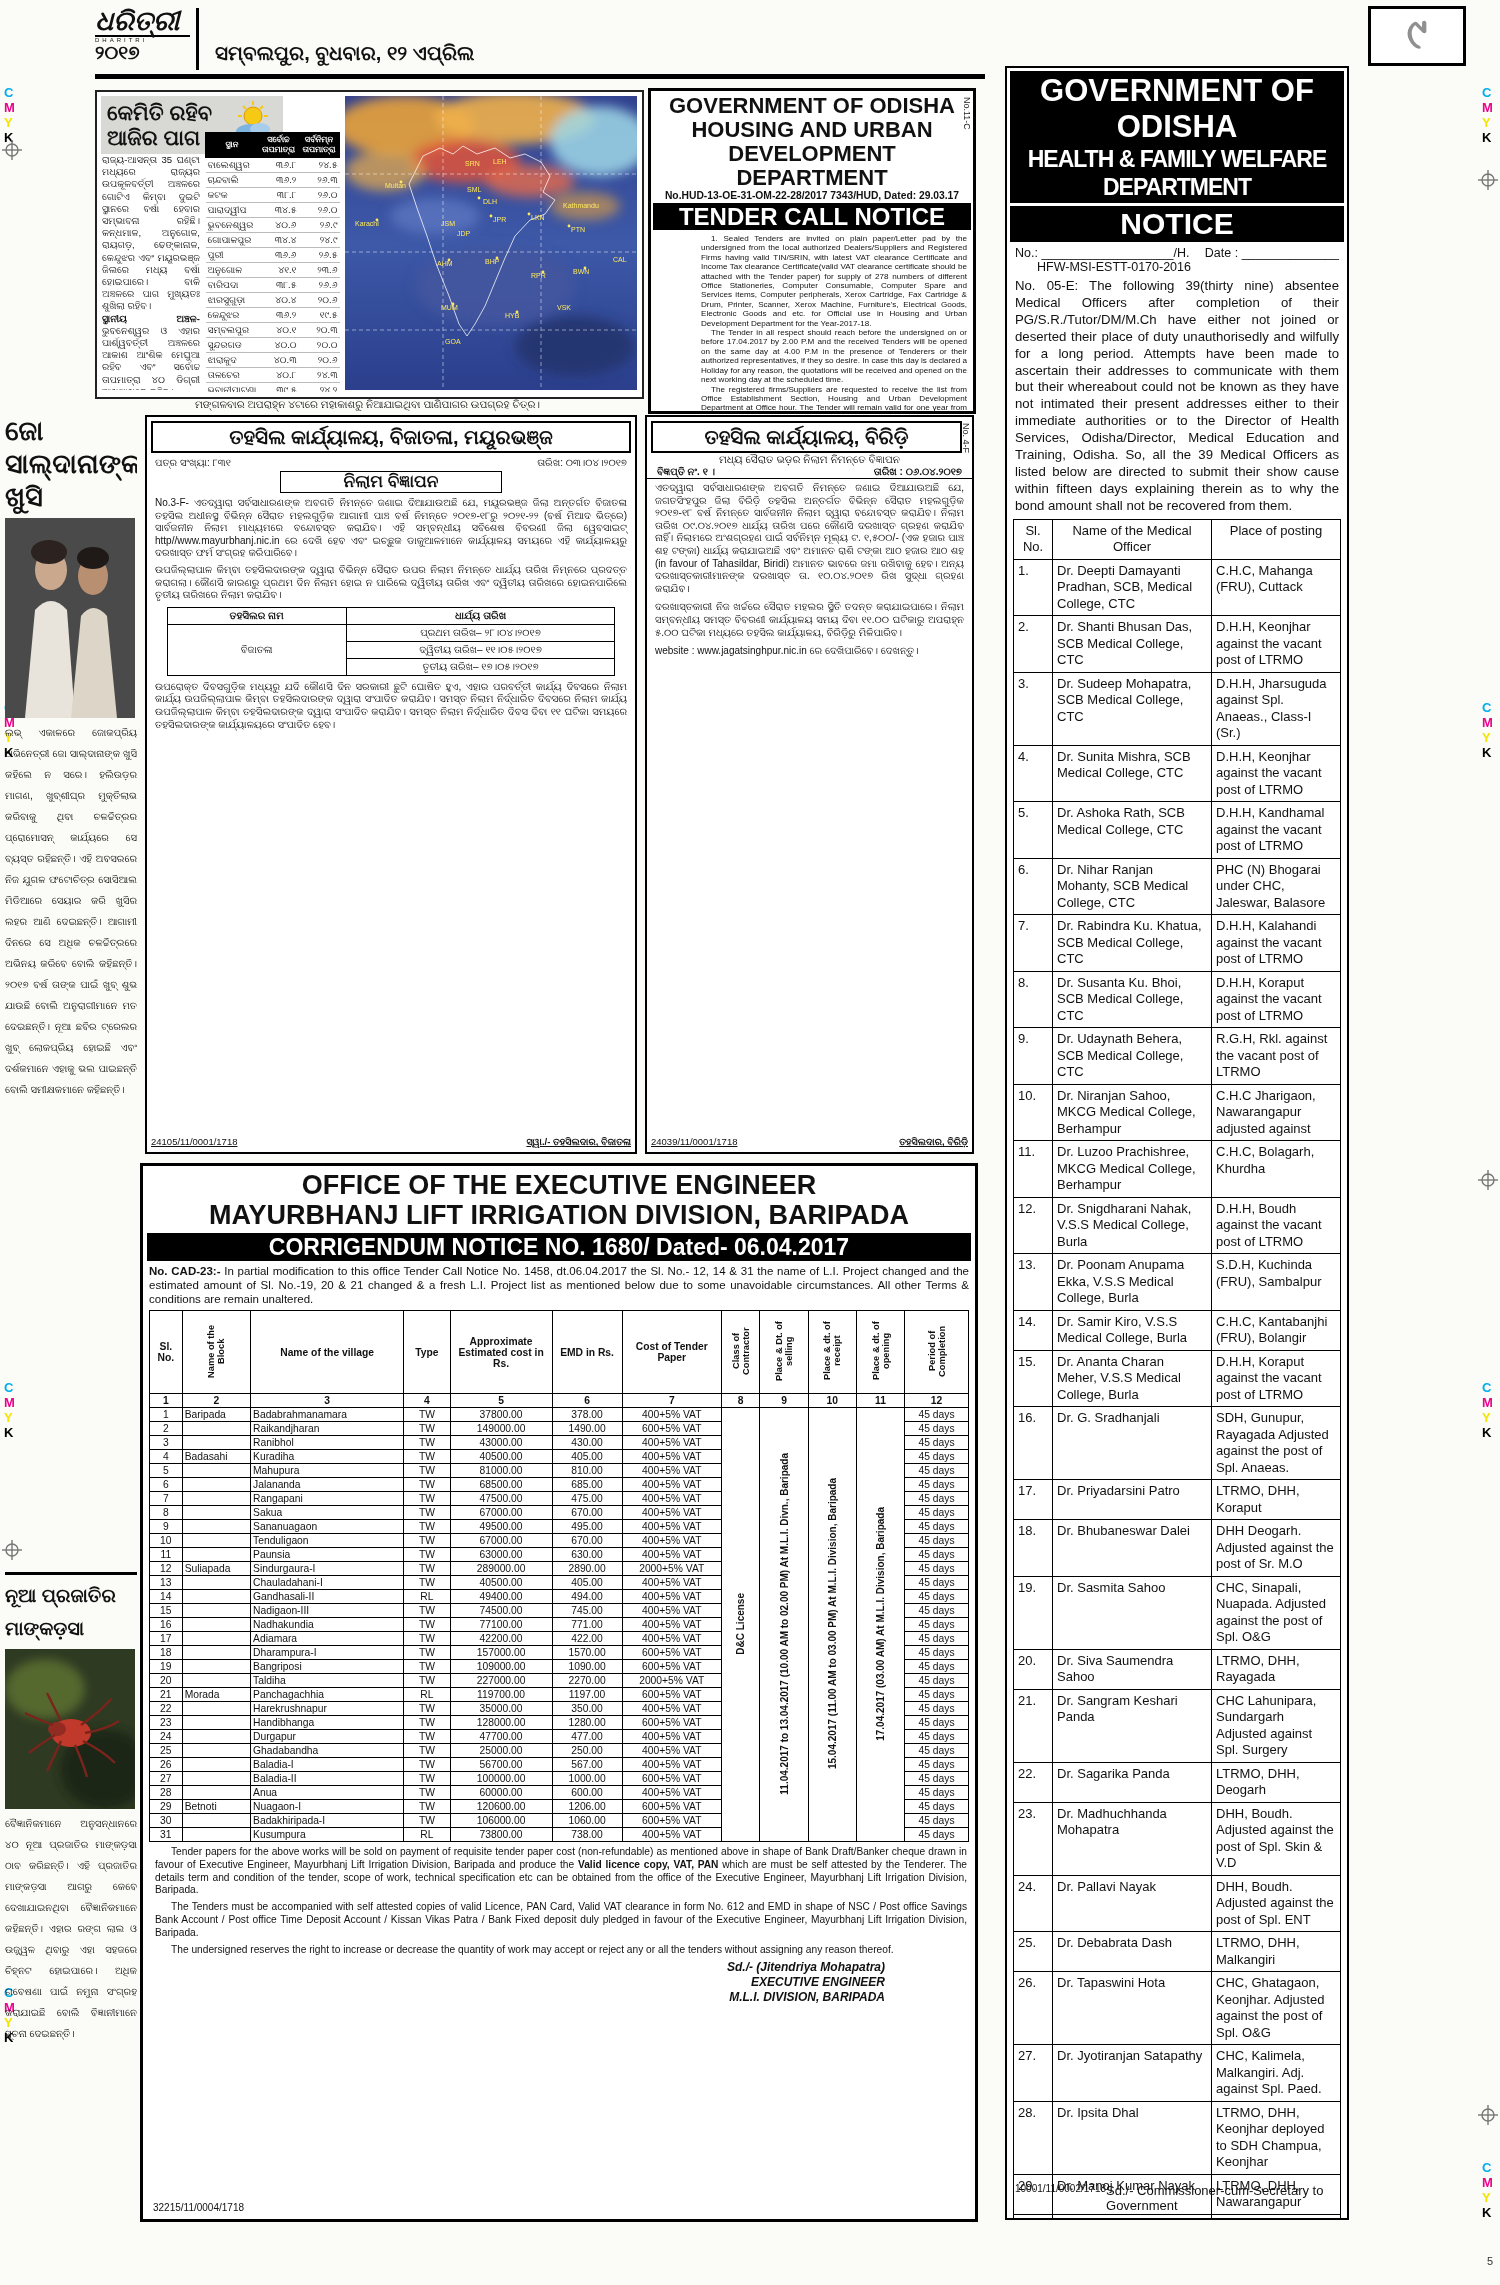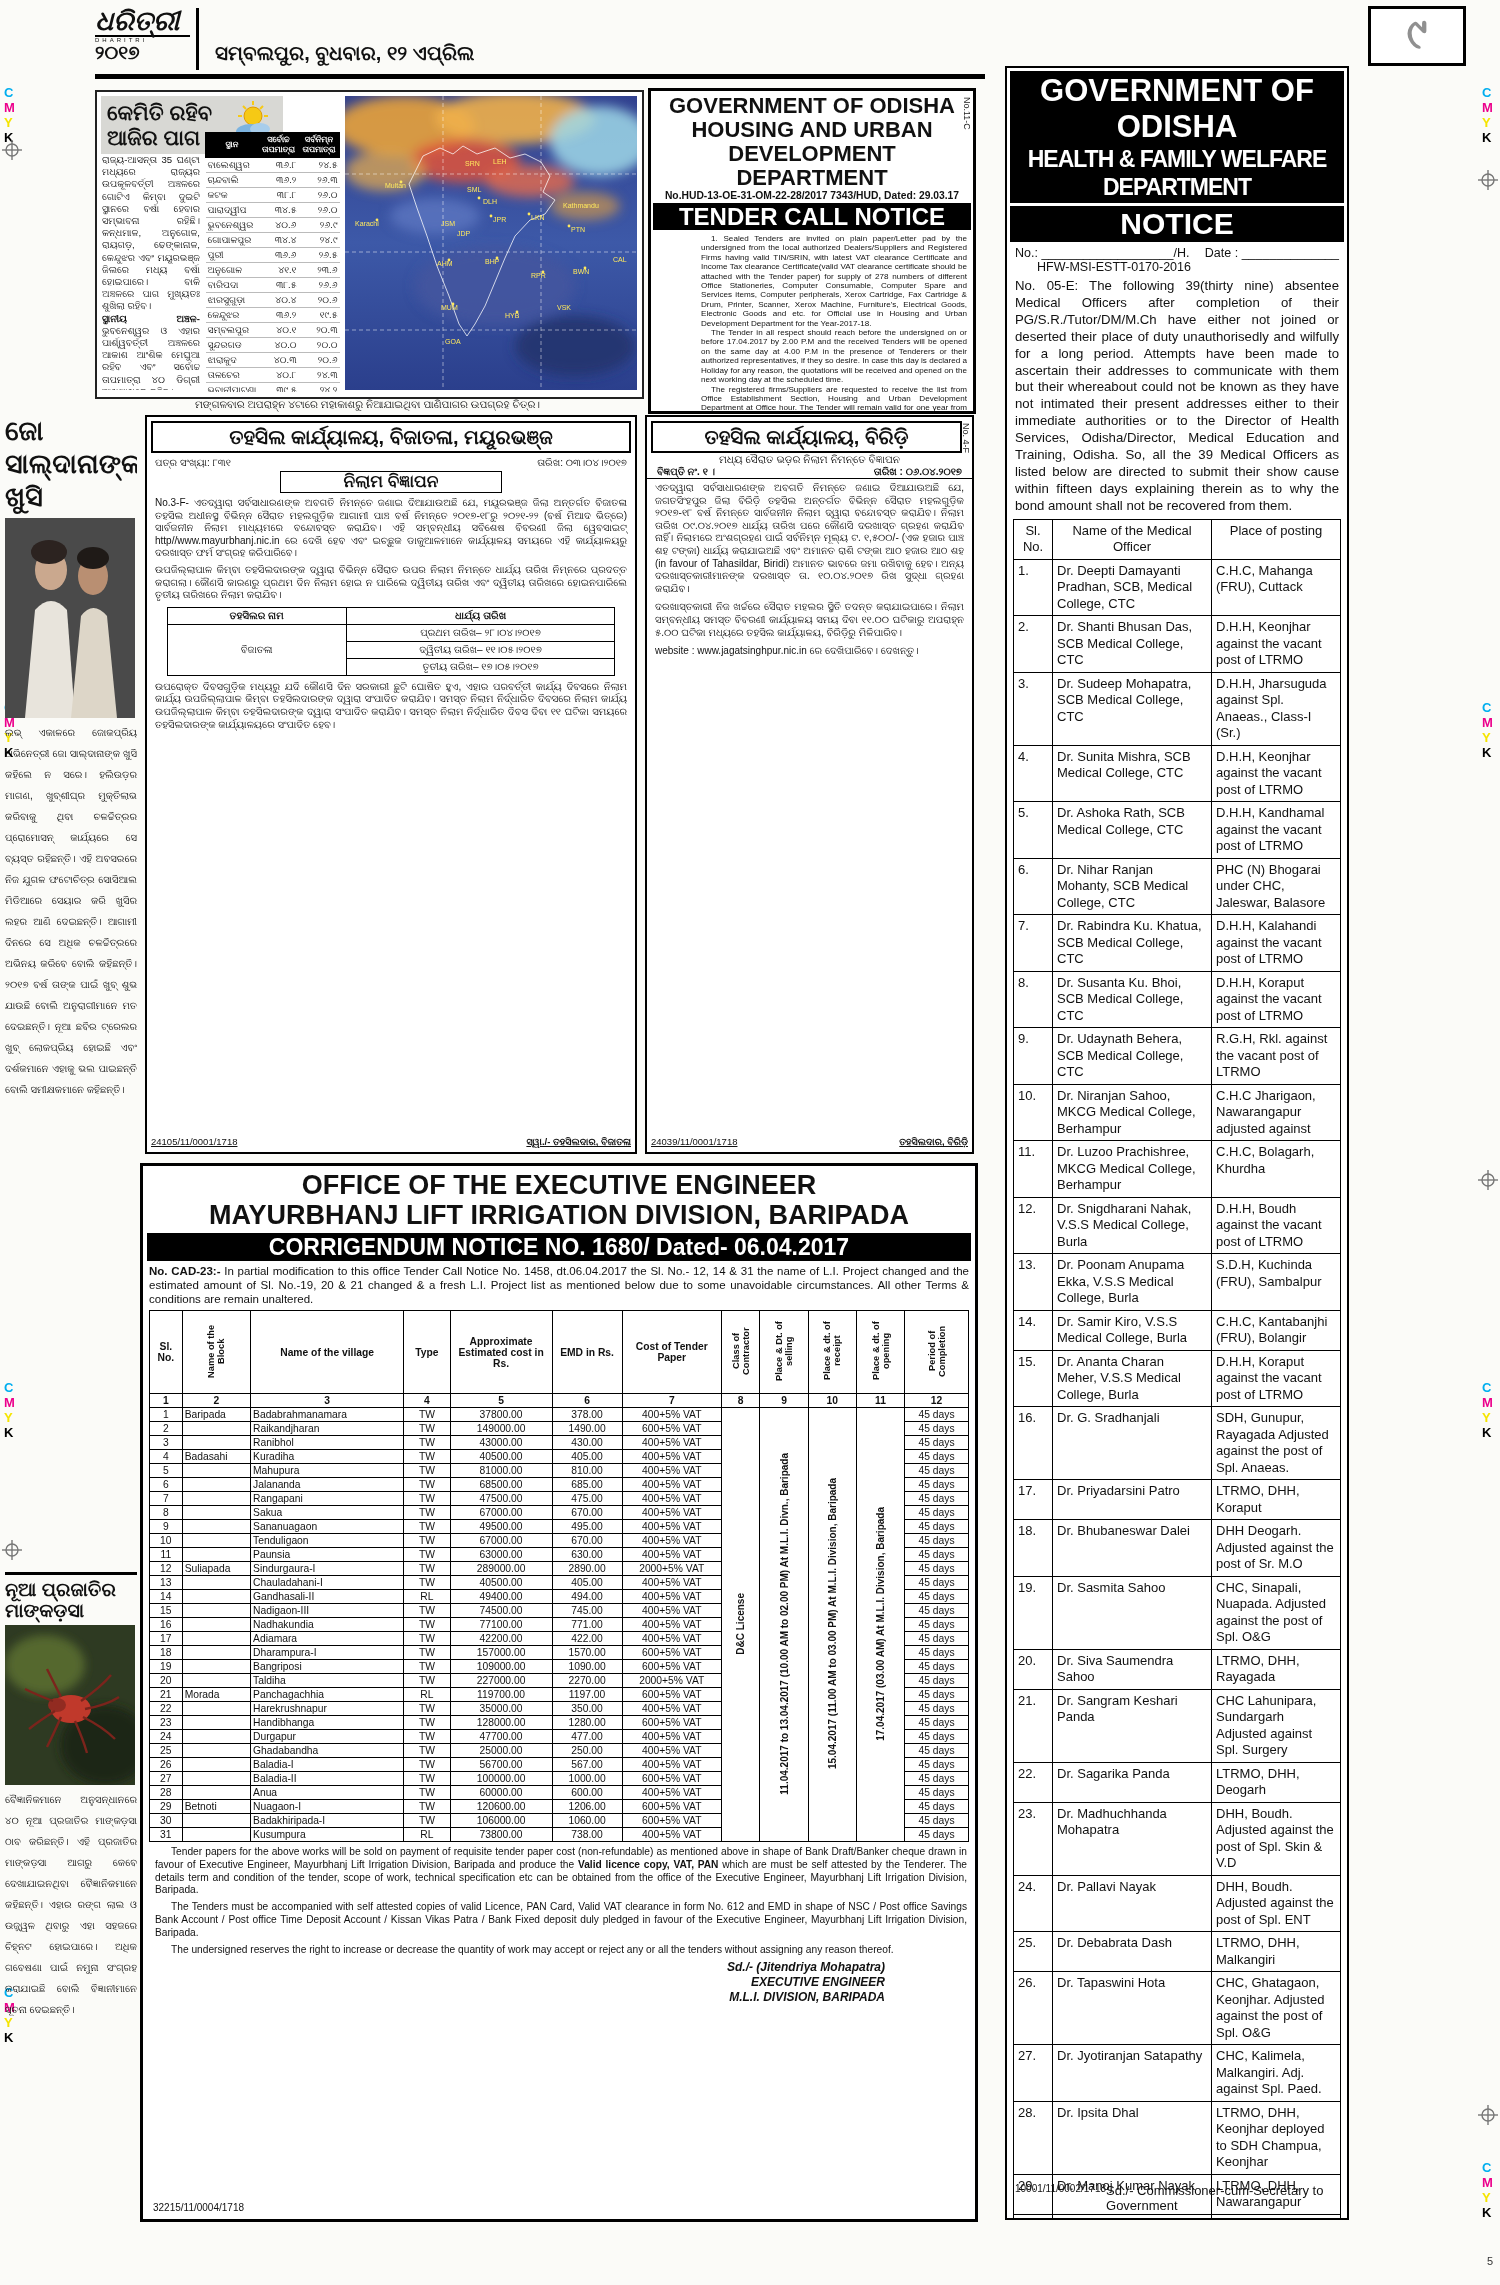"ନୂଆ ପ୍ରଜାତିର ମାଙ୍କଡ଼ସା" .spider-head { line-height: 21px -> 33px }
